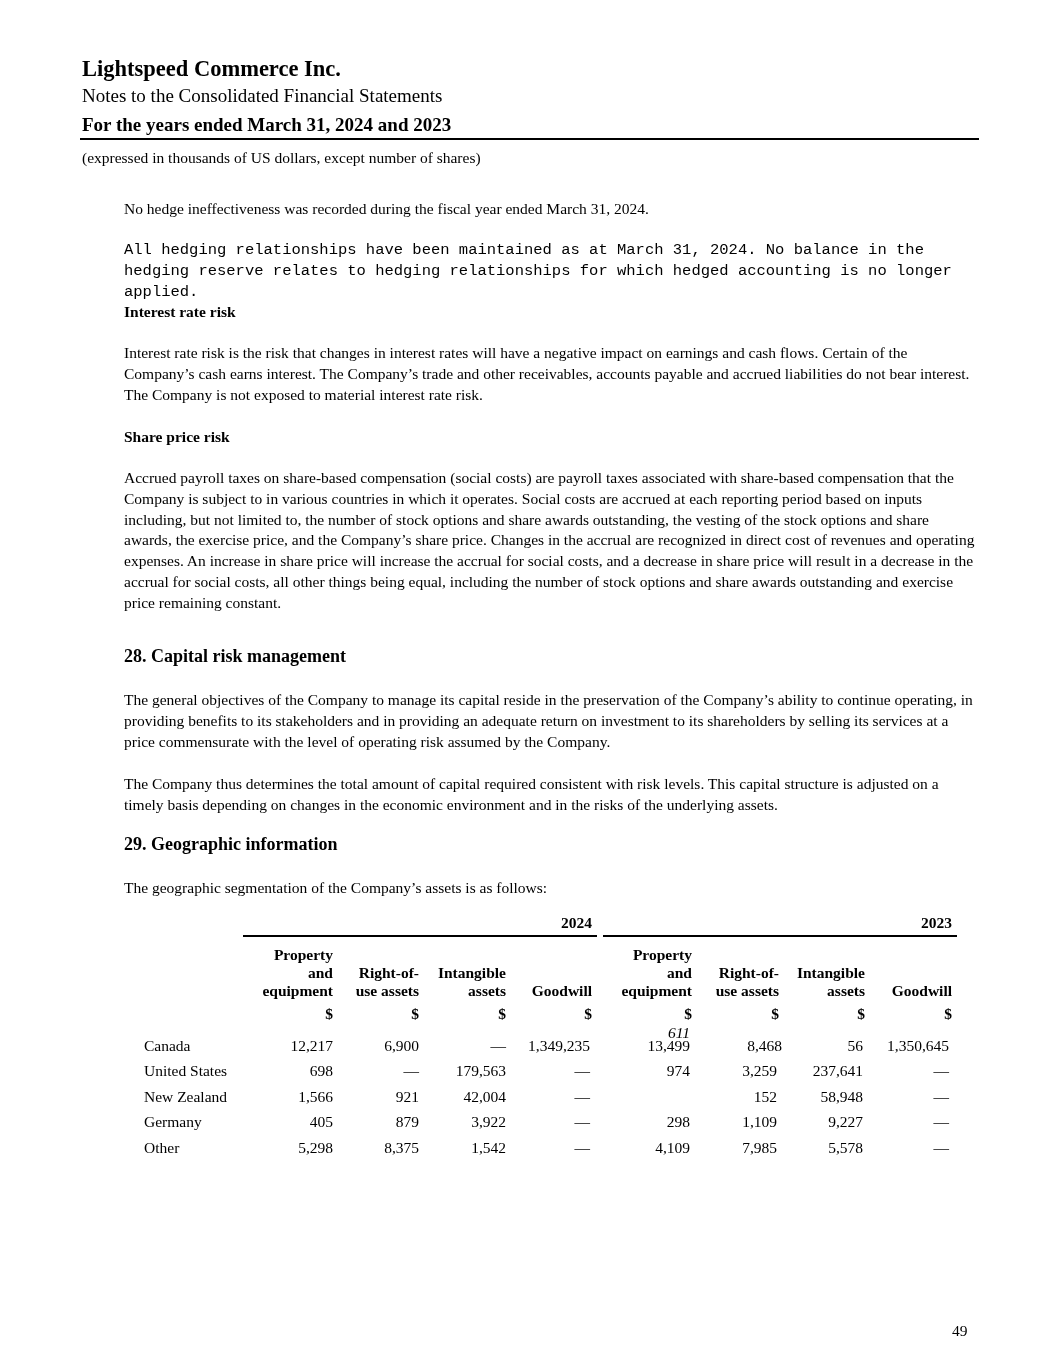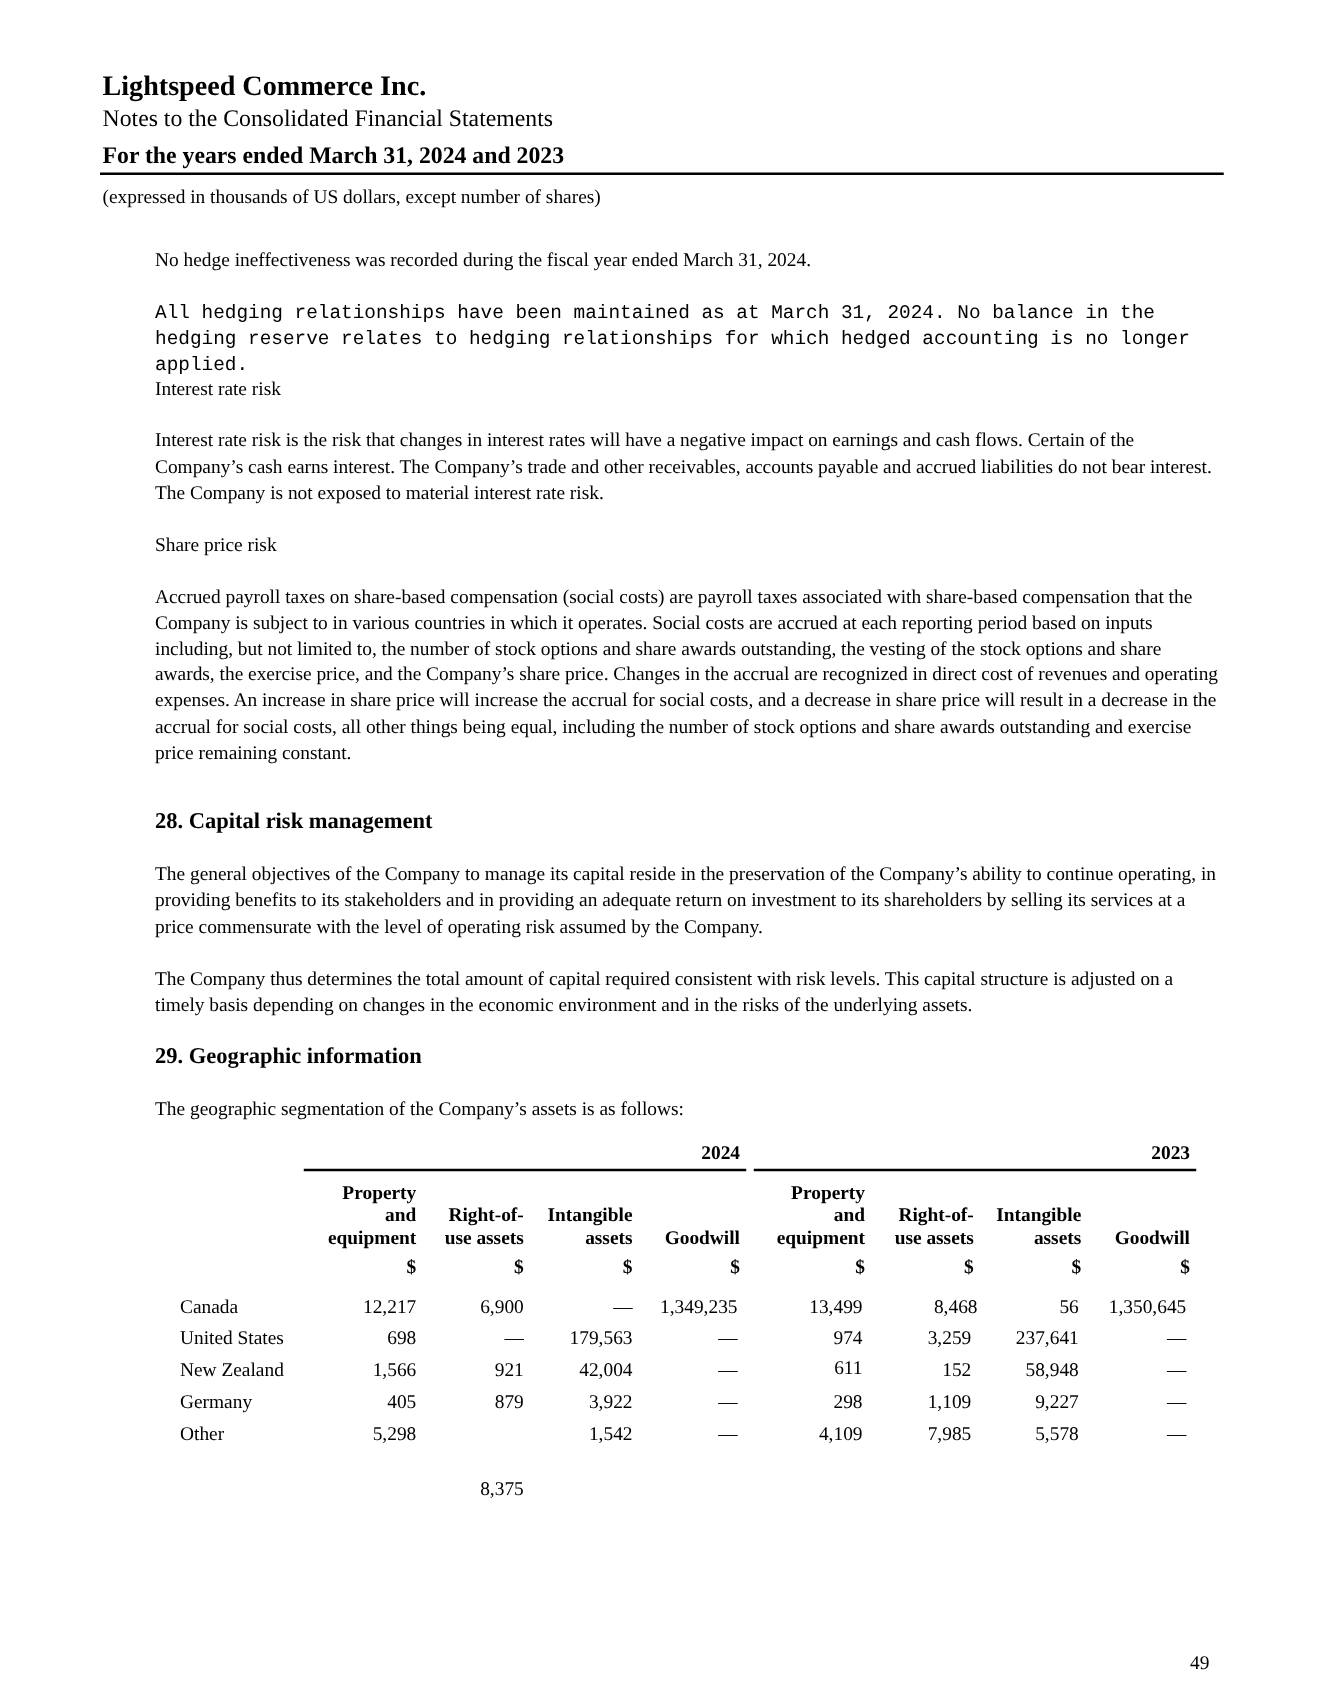"Interest rate risk" .bold { font-weight: normal -> bold }
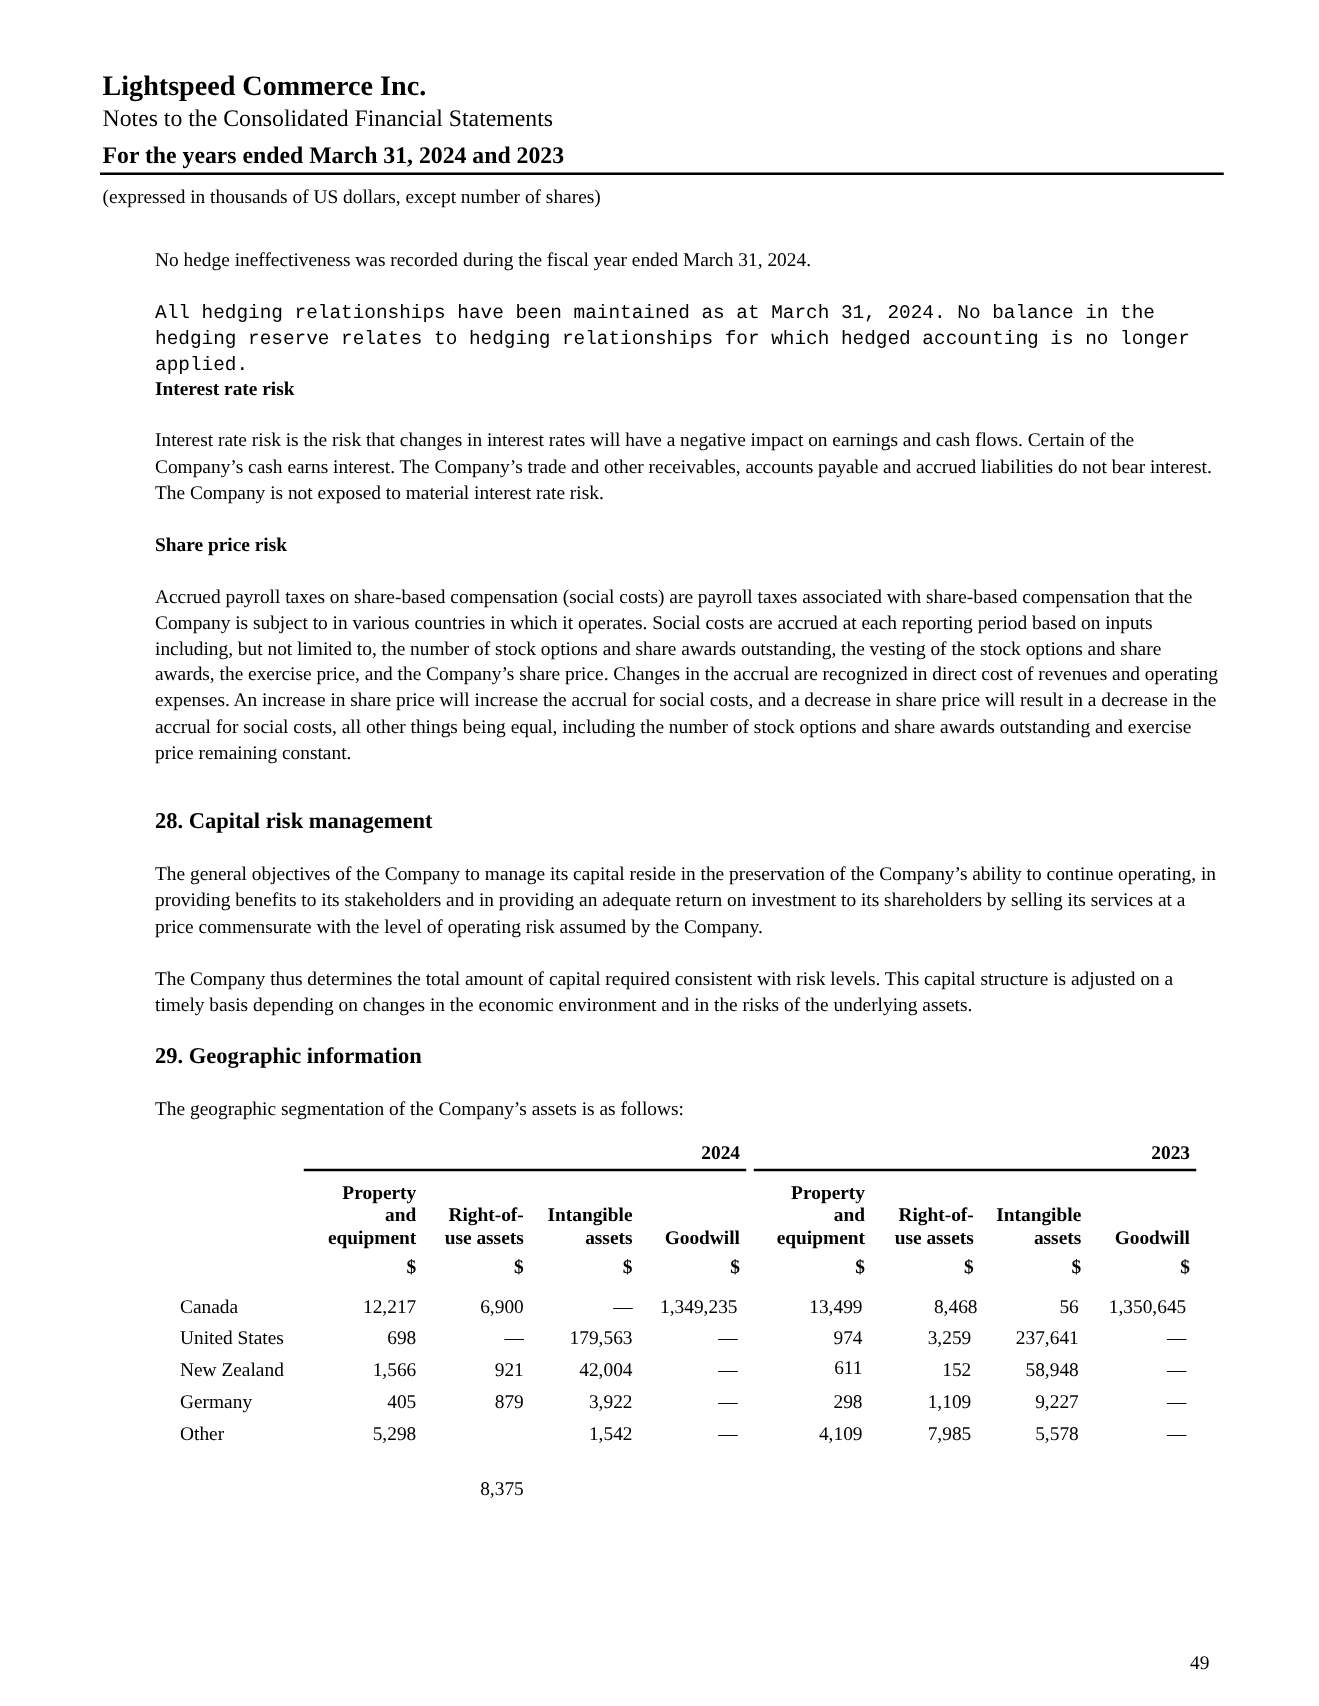"611" div.cell { font-style: none -> italic; top: 1086px -> 1024px }
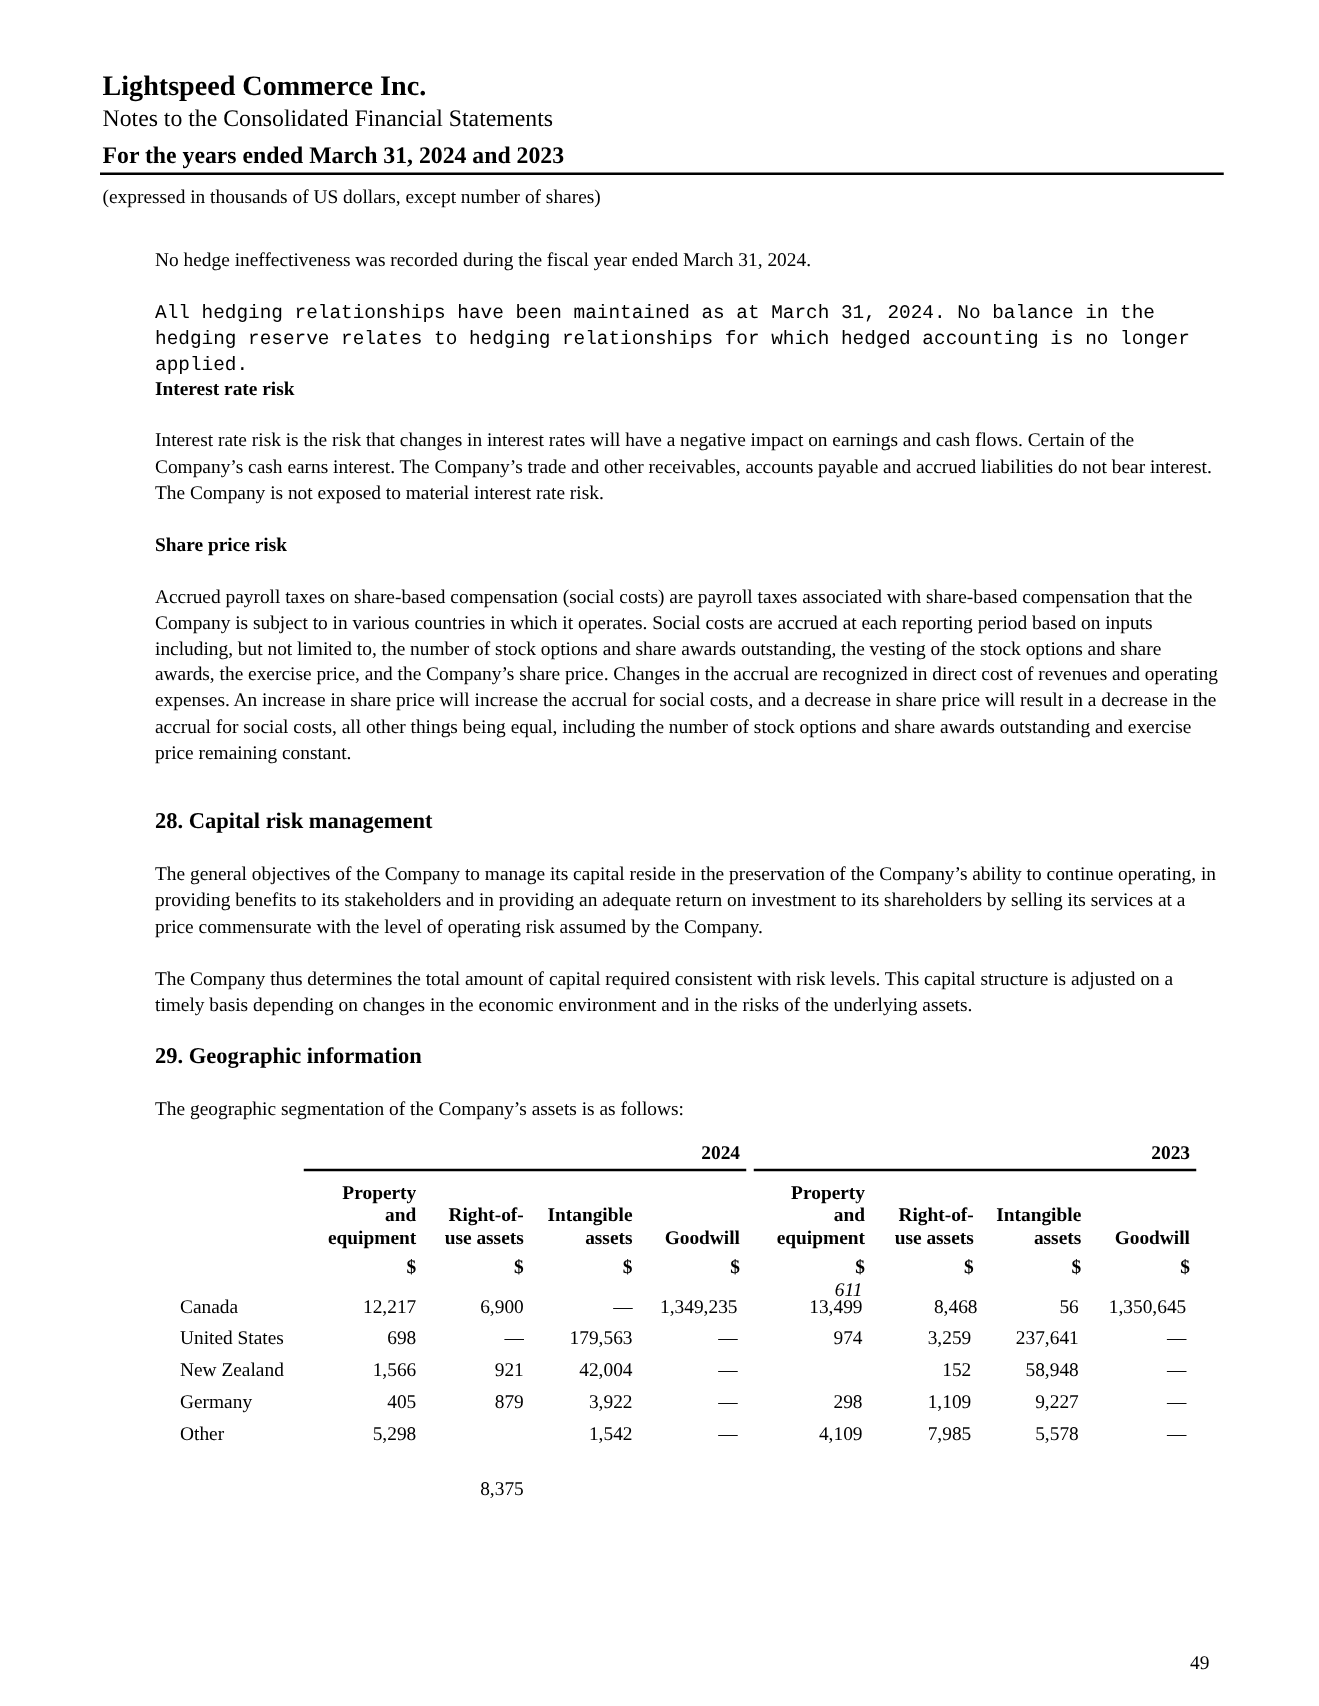"8,375" div.cell { margin-top: 44px -> none }
